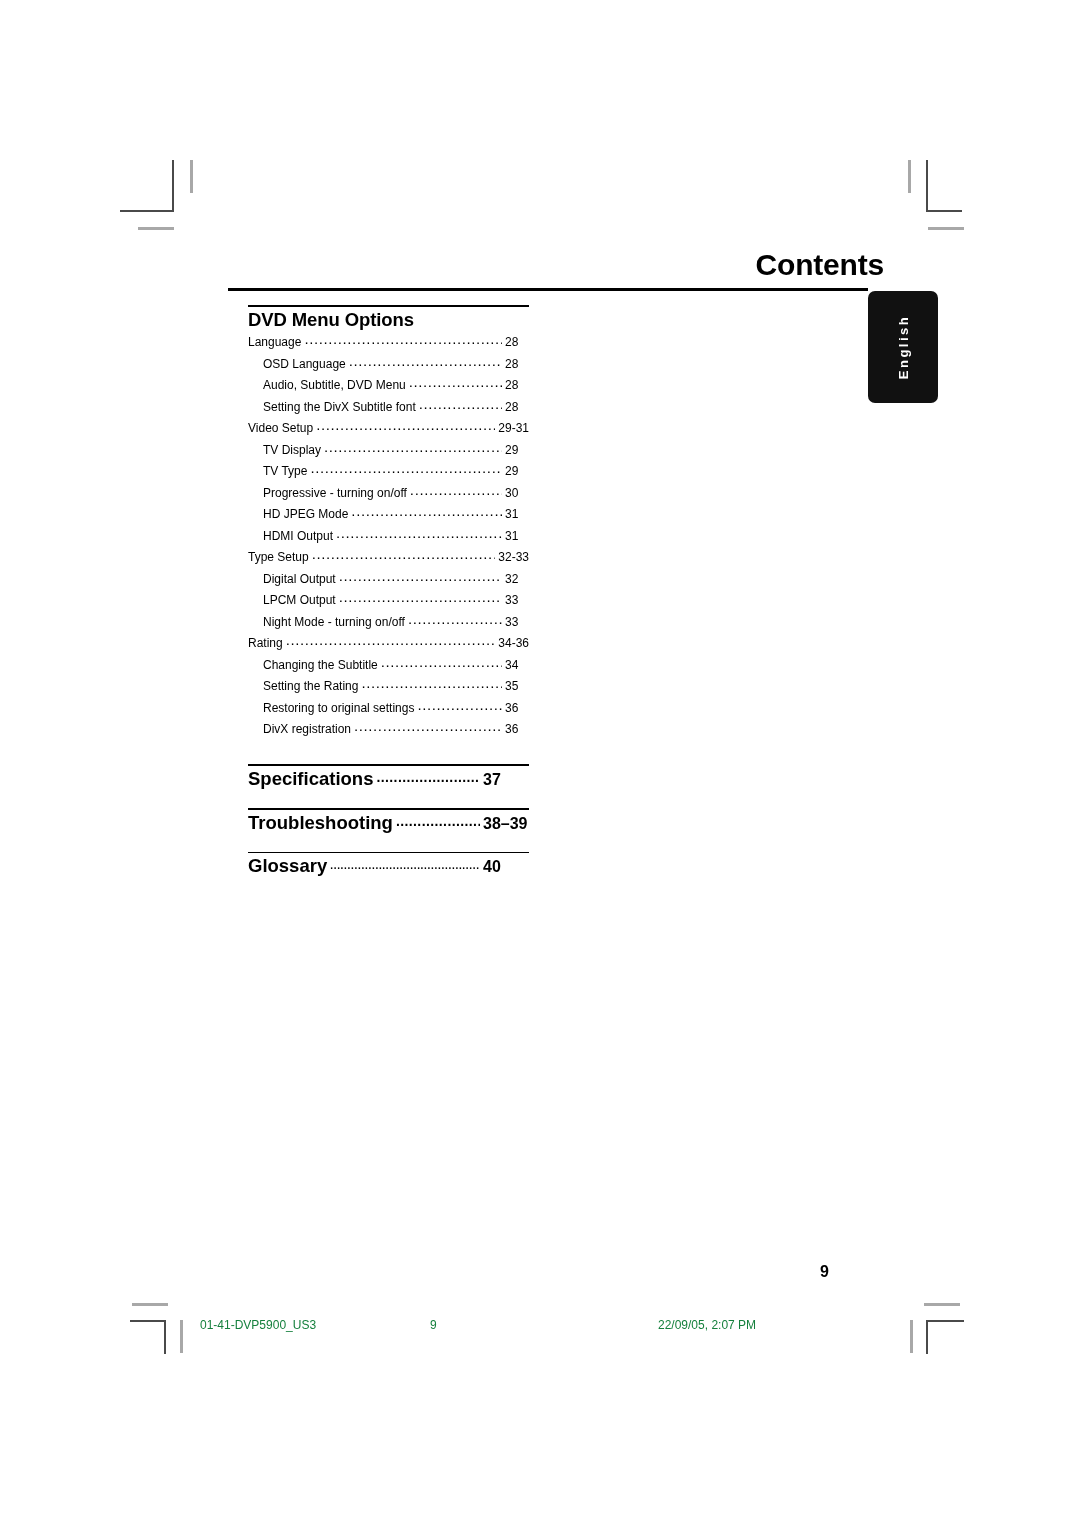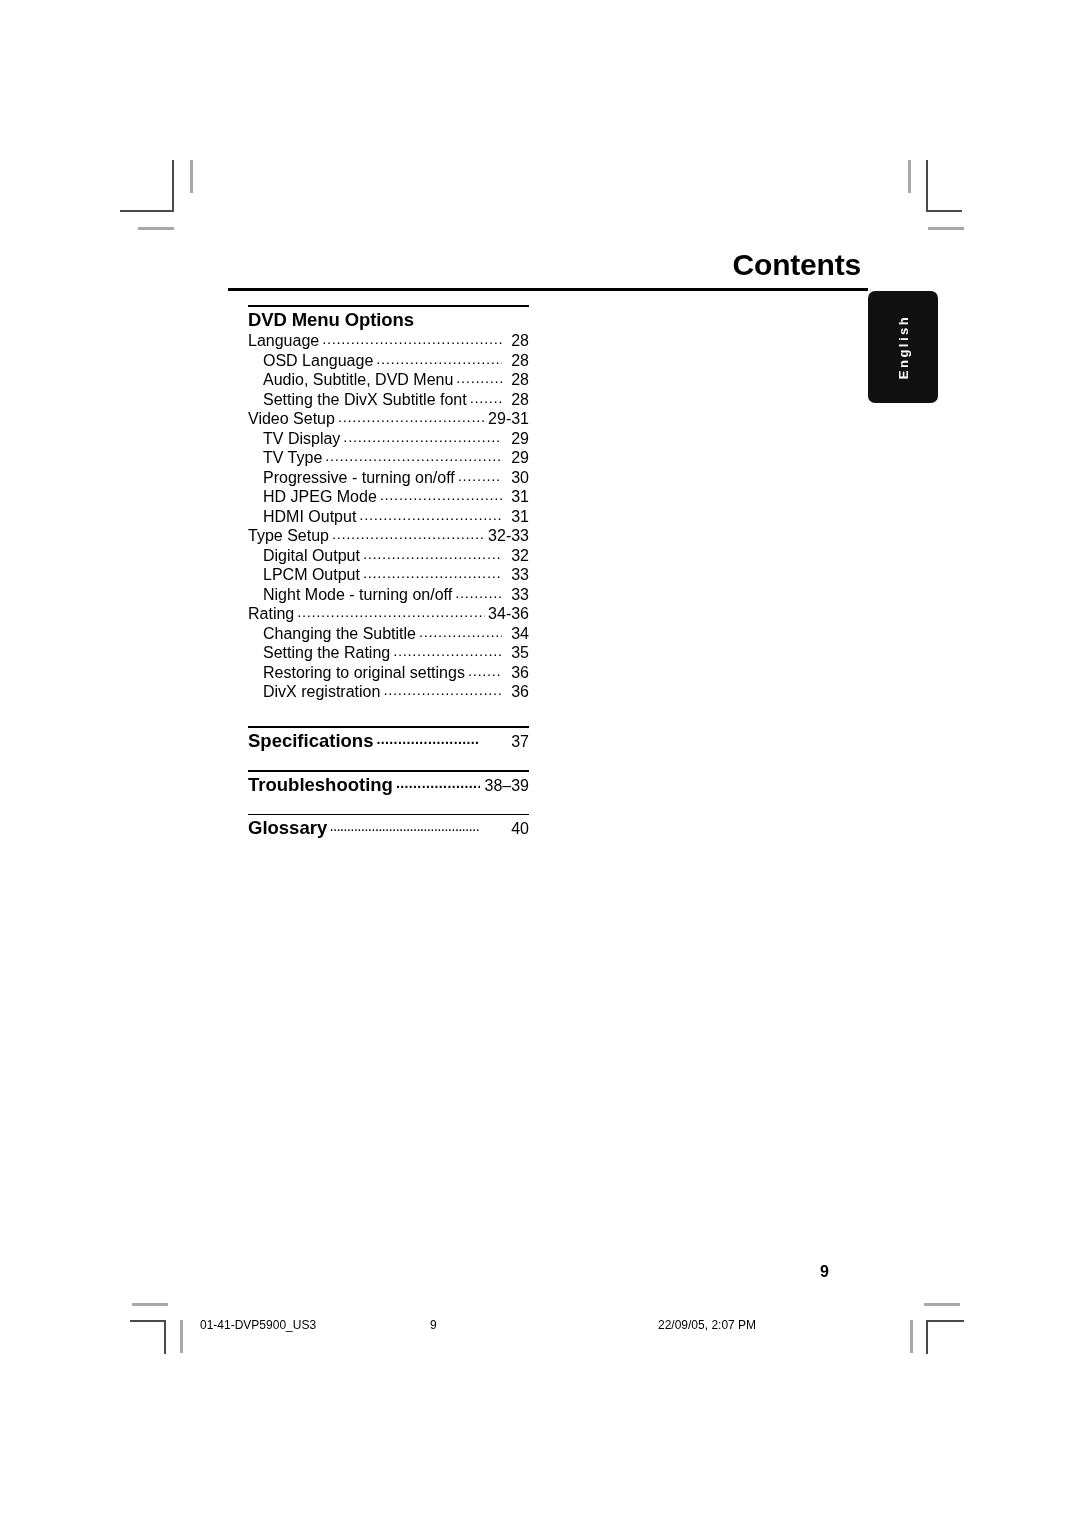"Contents" #page-title { left: 221px -> 244px }
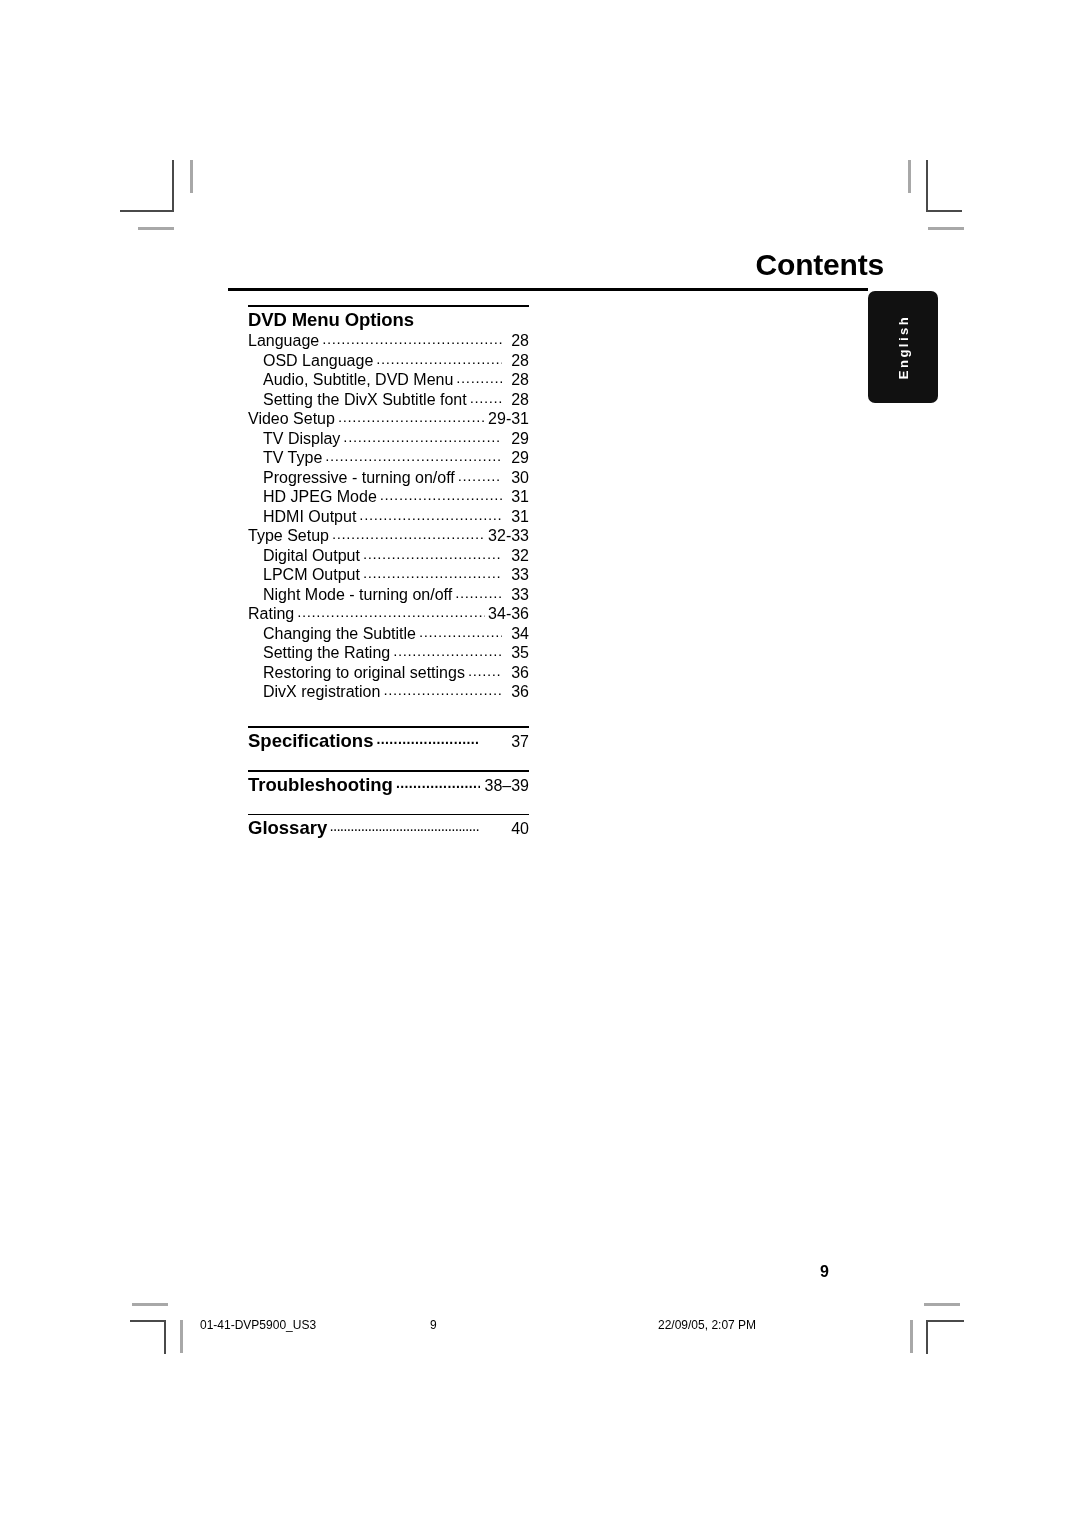"Language" .toc-row { font-size: 16px -> 12px }
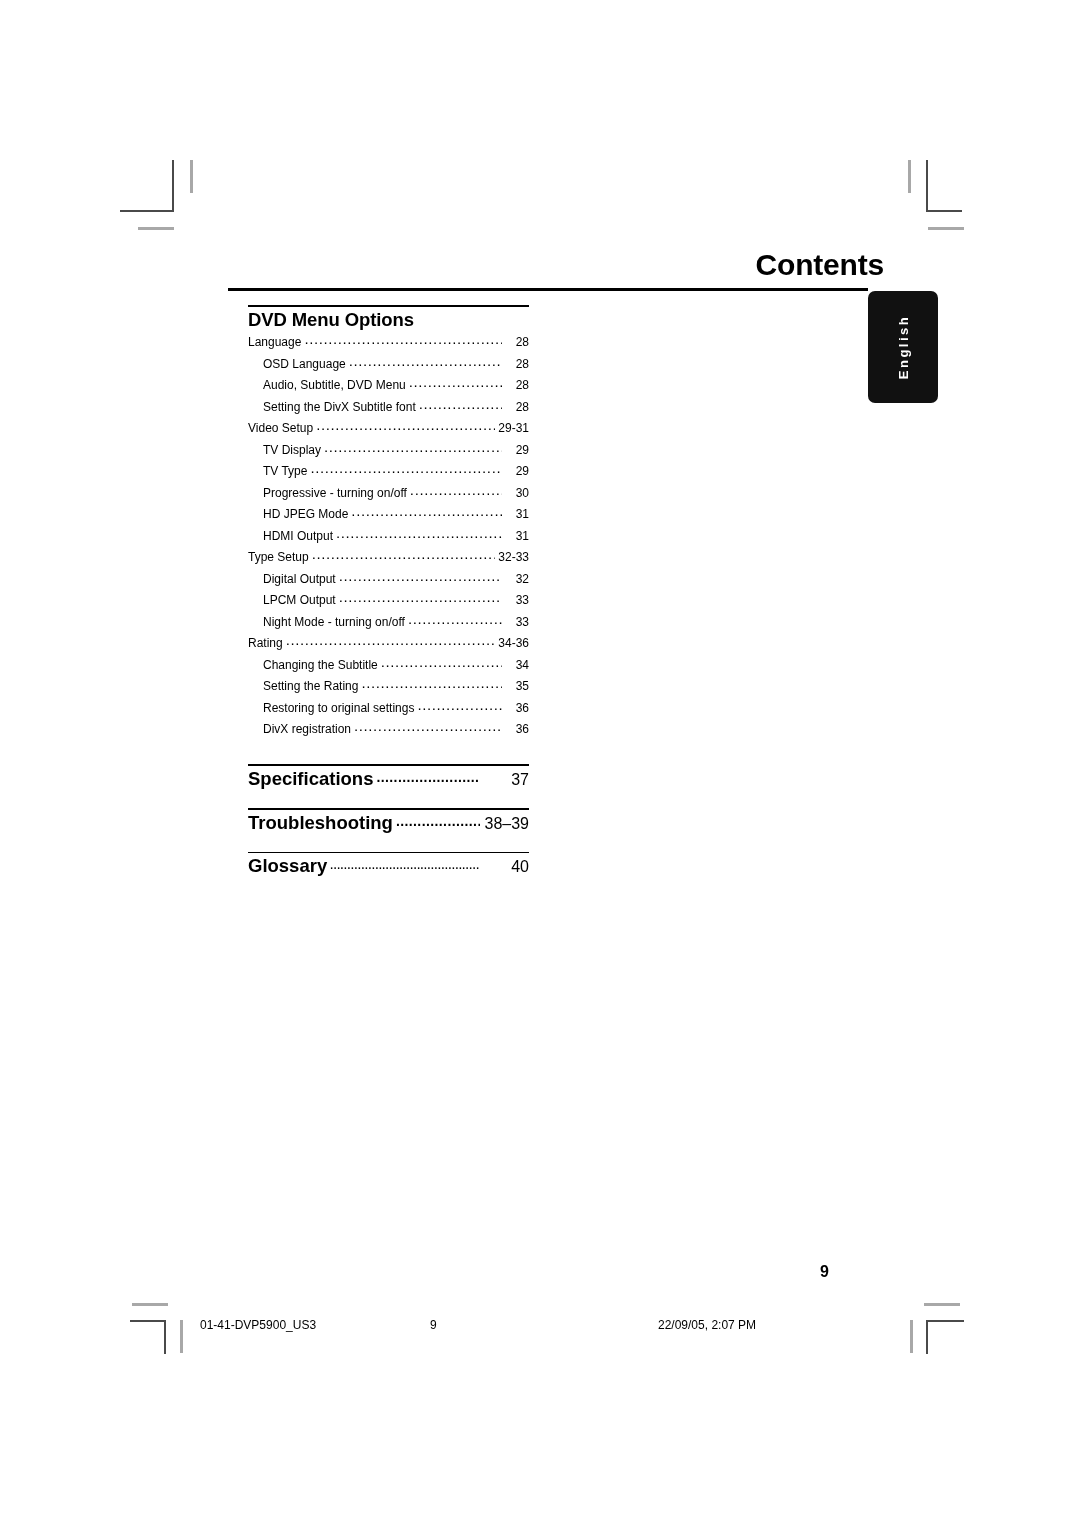"28" .toc-page { text-align: right -> left }
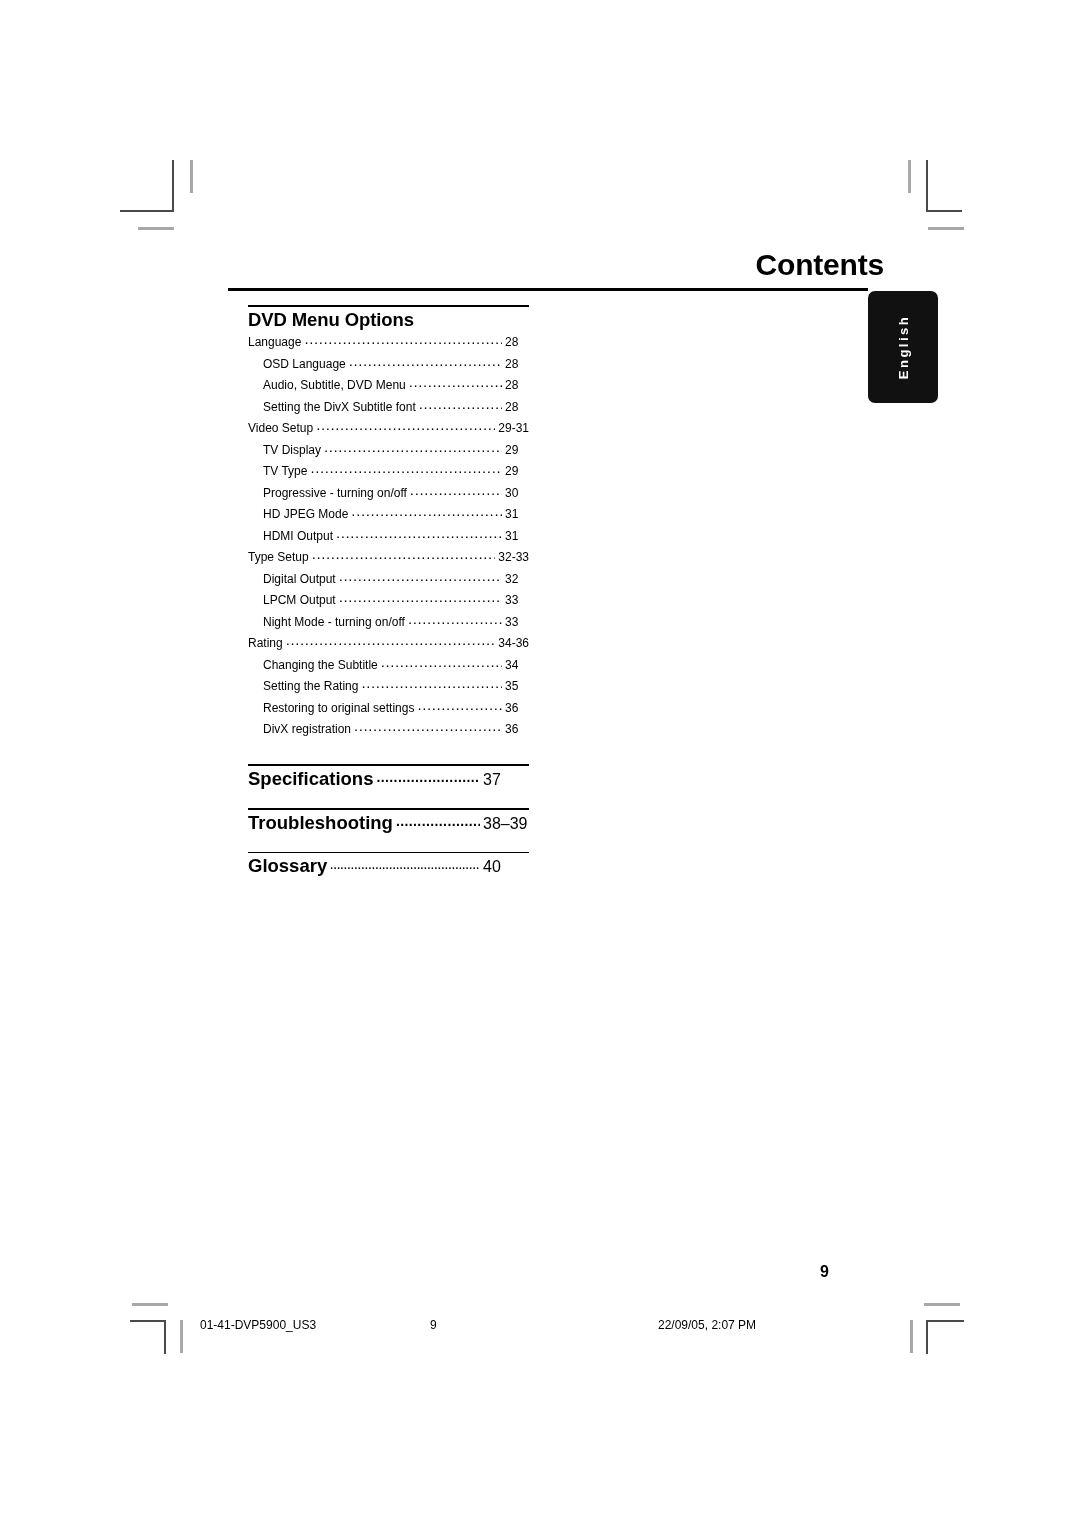"37" .toc-row.major .toc-page { font-weight: normal -> bold }
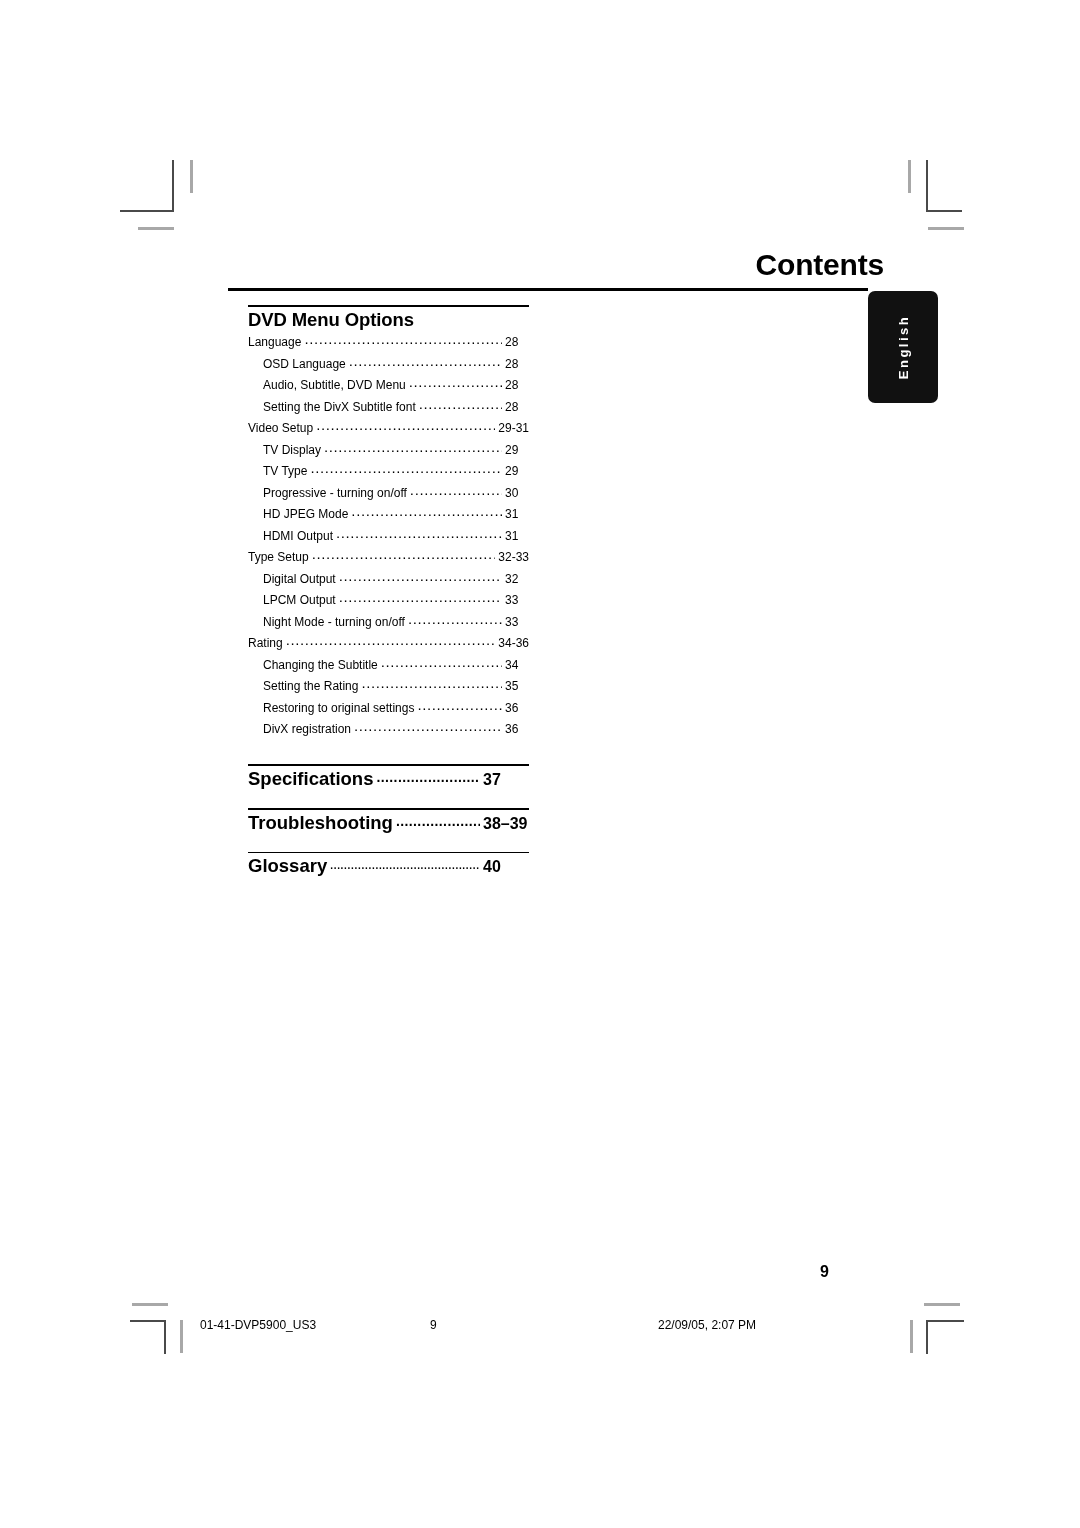"01-41-DVP5900_US3" .footer-text { color: #000000 -> #15803d }
